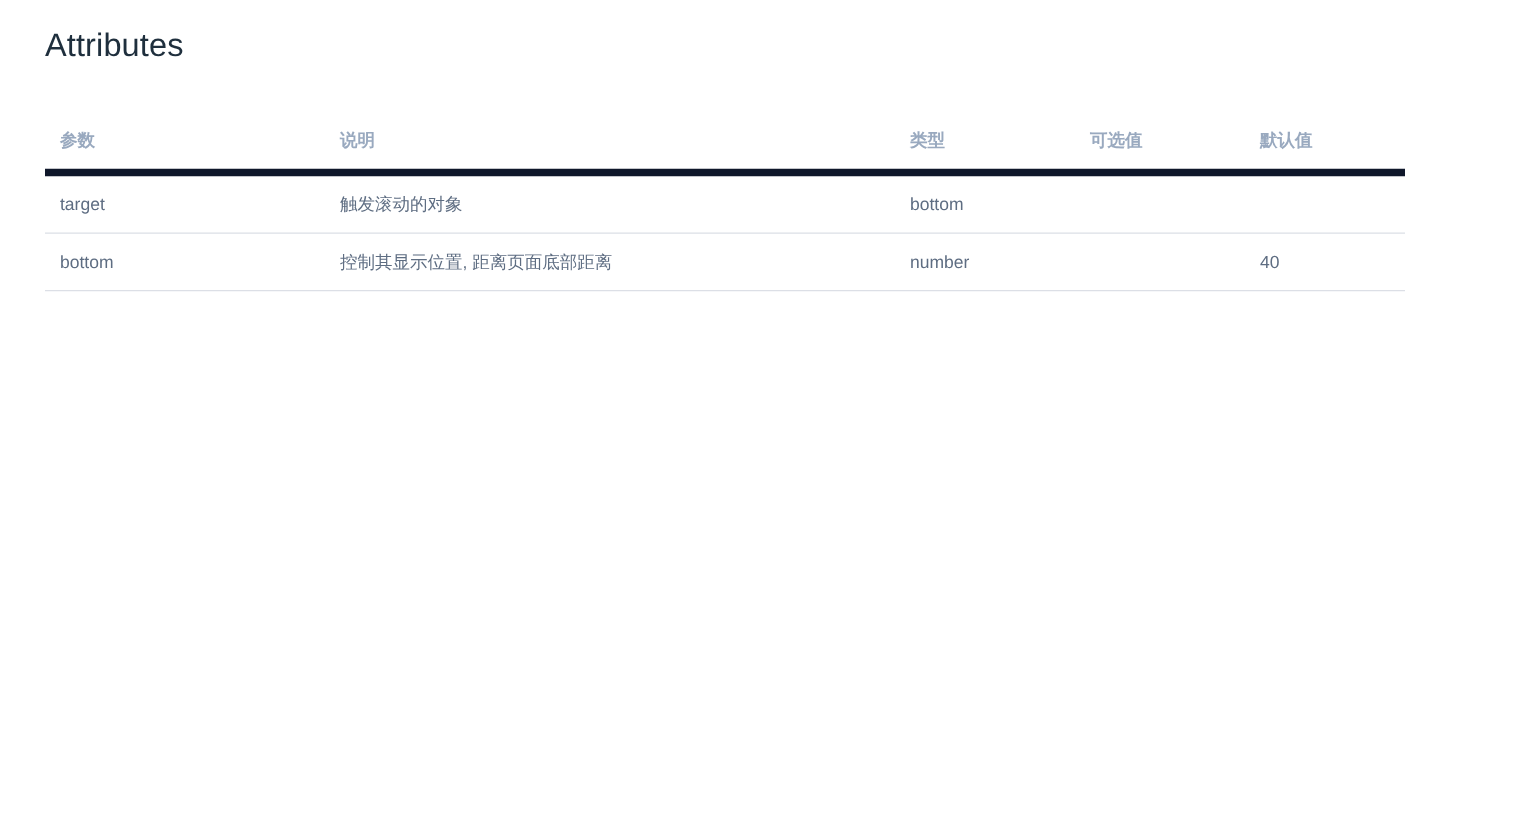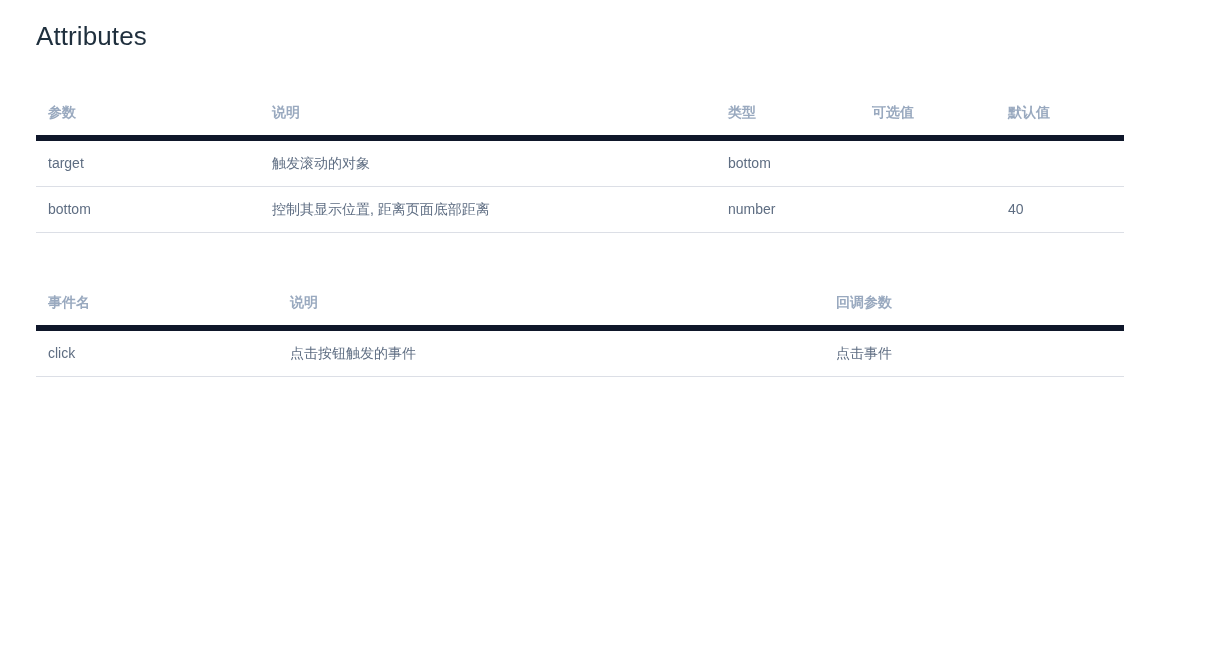"事件名" table.api-table { html: <table> <colgroup> <col> <col> <col> </colgroup> <thead> <tr> <th>事件名</th> <th>说明</th> <th>回调参数</th> </tr> </thead> <tbody> <tr> <td>click</td> <td>点击按钮触发的事件</td> <td>点击事件</td> </tr> </tbody> </table> -> none }
